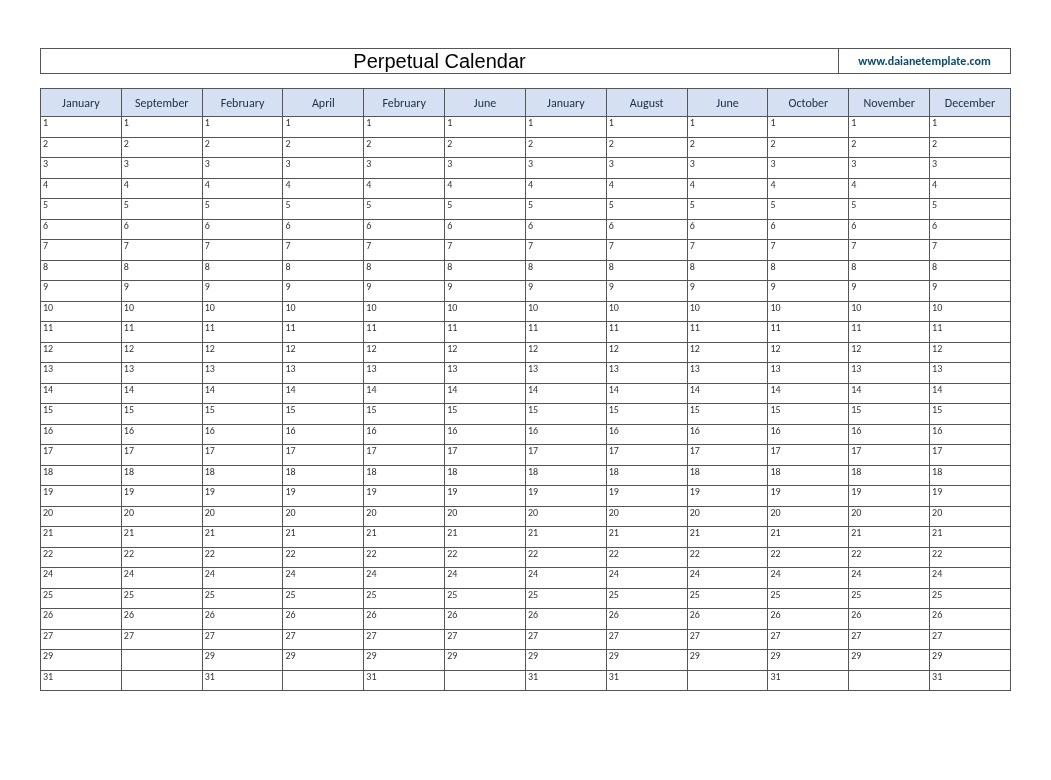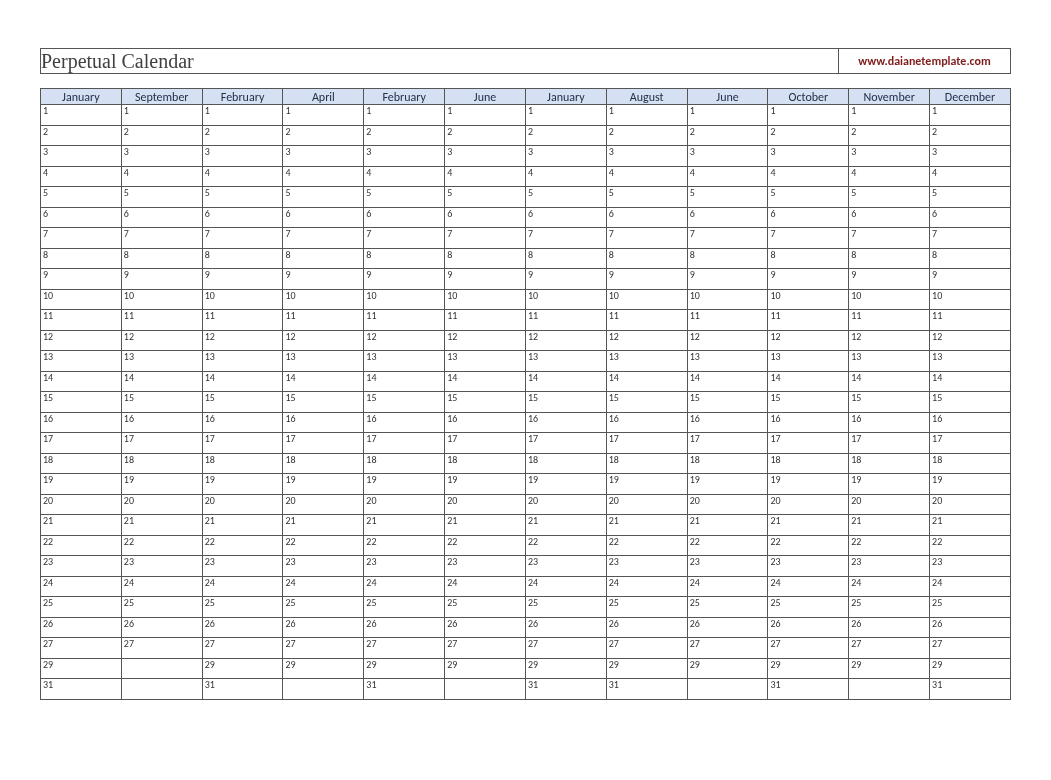"Perpetual Calendar" .title-center { color: #404040 -> #000000; font-family: Liberation Serif, serif -> Liberation Sans, sans-serif; text-align: left -> center }
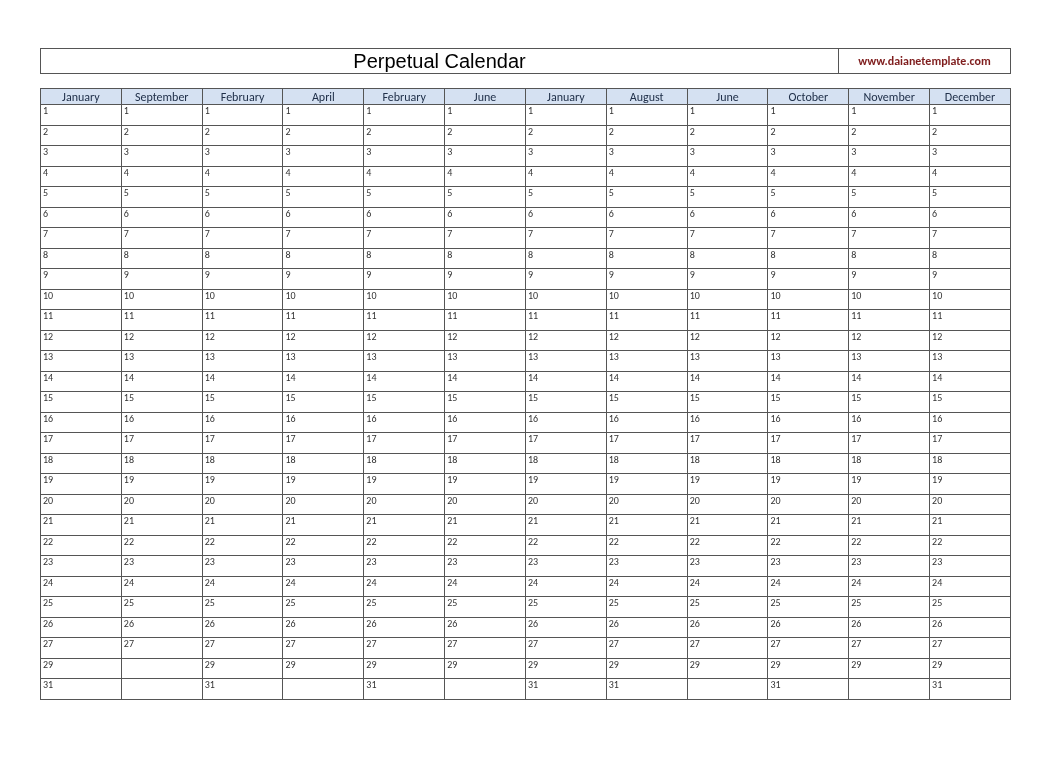"www.daianetemplate.com" .title-right { color: #7f1d1d -> #0c4a6e }
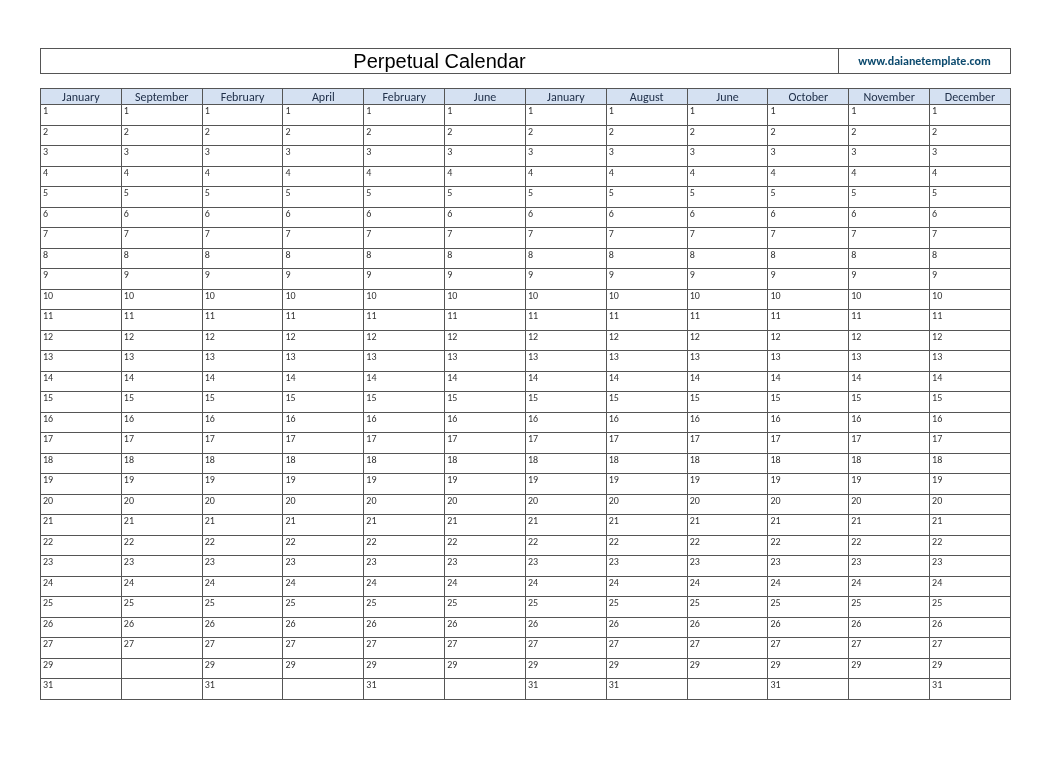"January" table.cal th { height: 16px -> 28px }
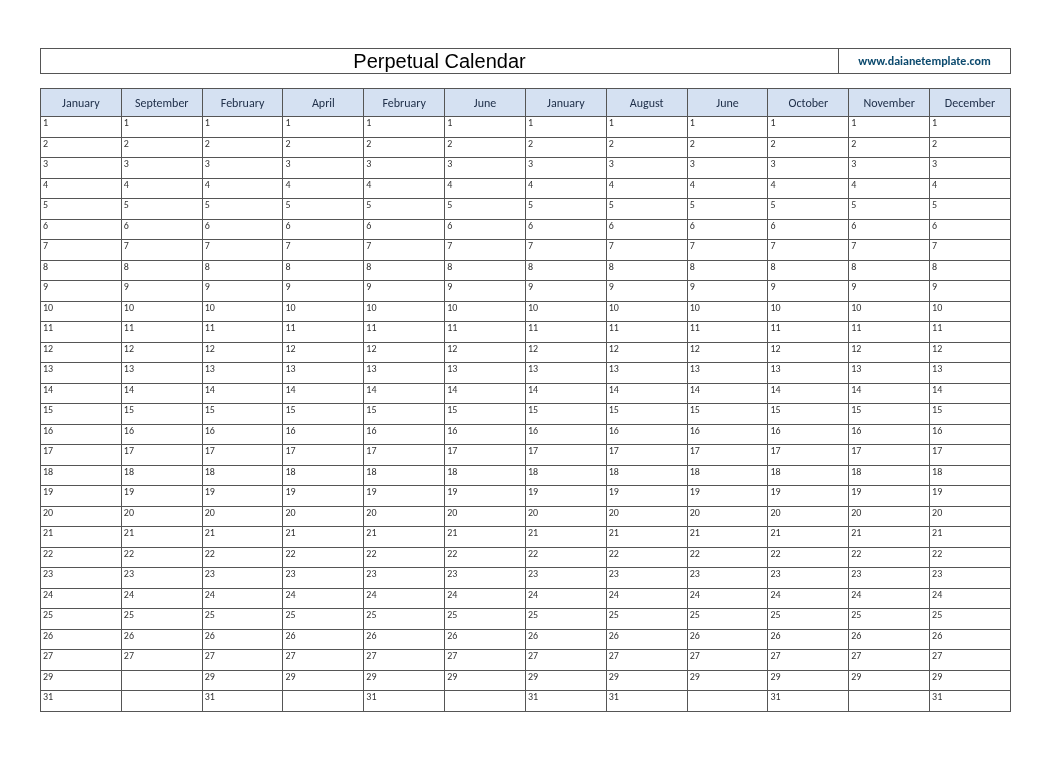"23" tr { html: <tr> <td>23</td> <td>23</td> <td>23</td> <td>23</td> <td>23</td> <td>23</td> <td>23</td> <td>23</td> <td>23</td> <td>23</td> <td>23</td> <td>23</td> </tr> -> none }
